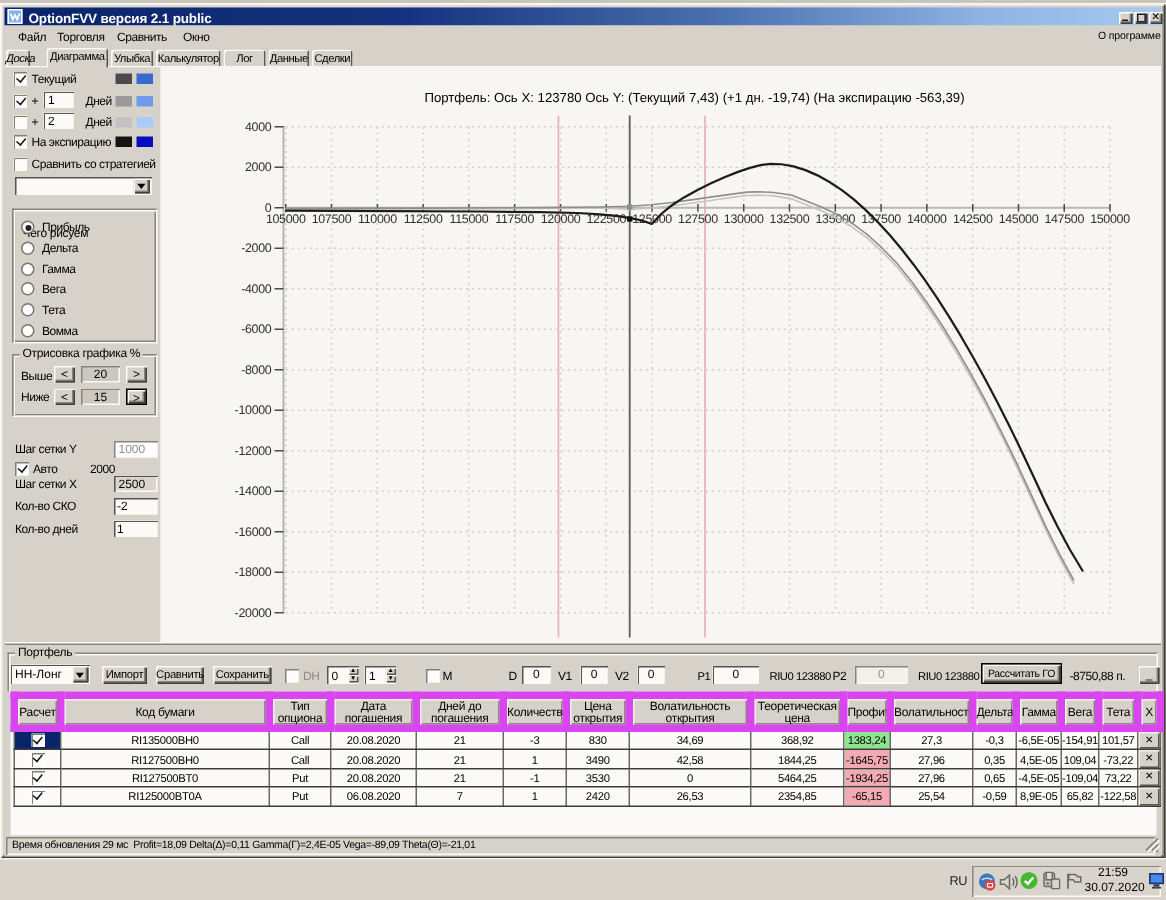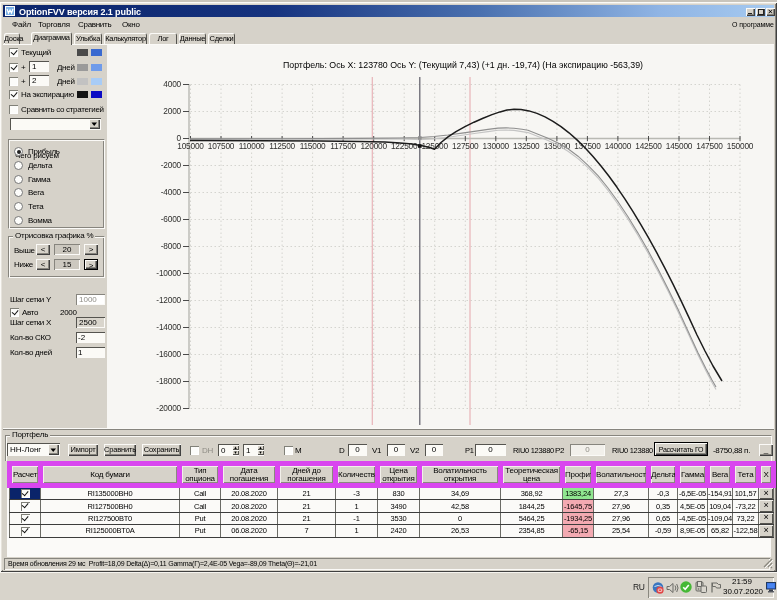"Доска" div.tab { font-style: none -> italic }
